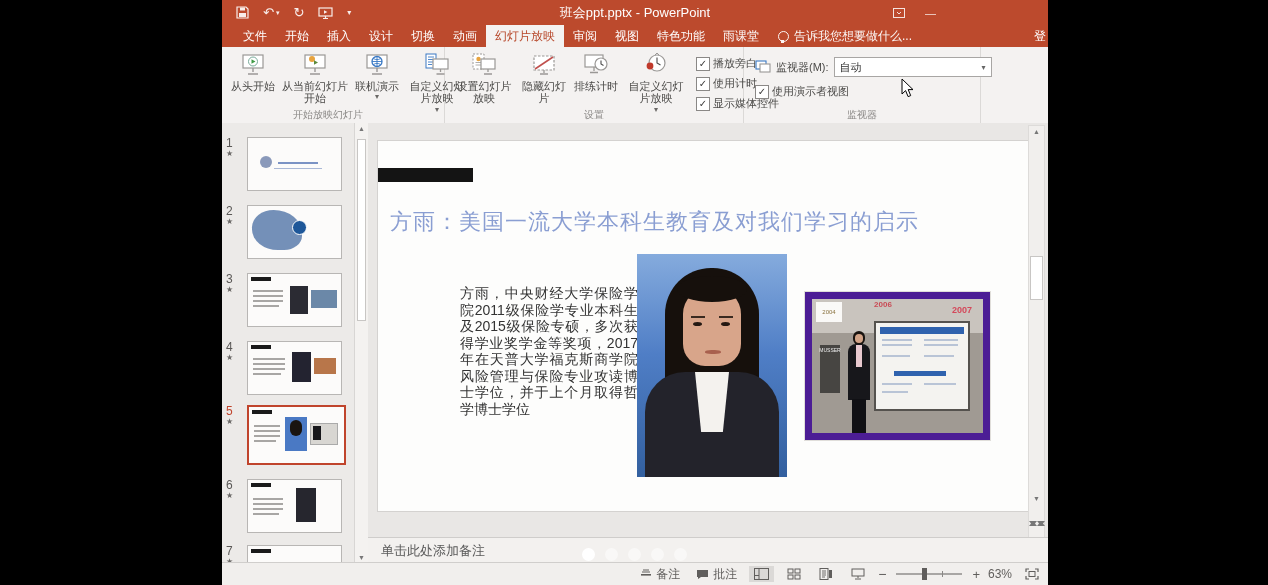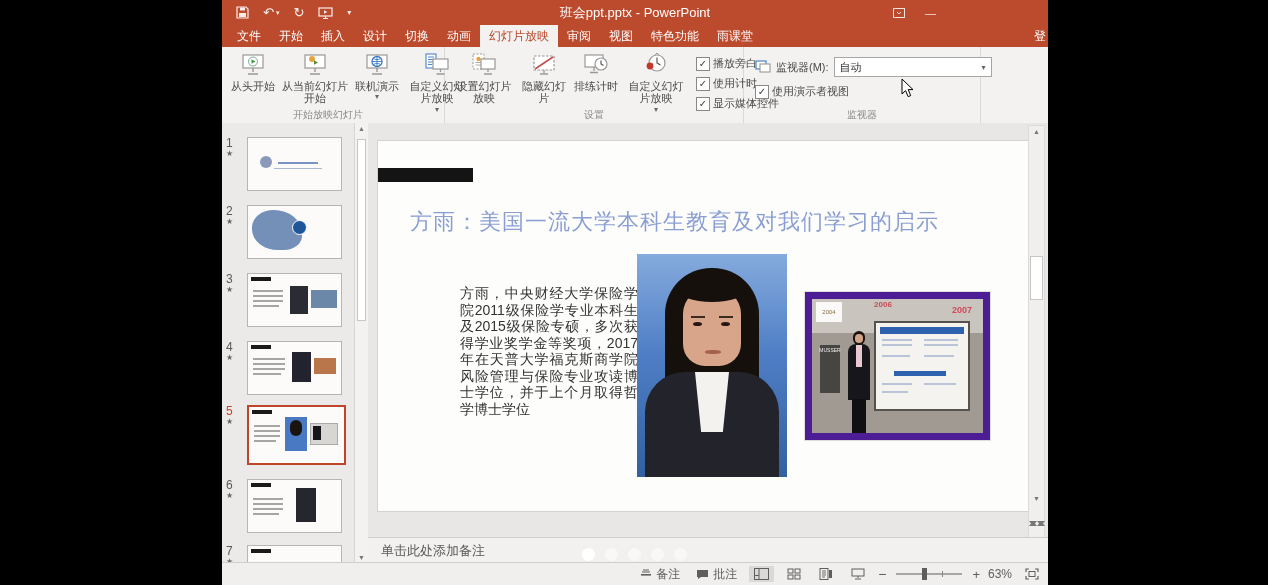"文件" .tabrow { padding-left: 6px -> 12px }
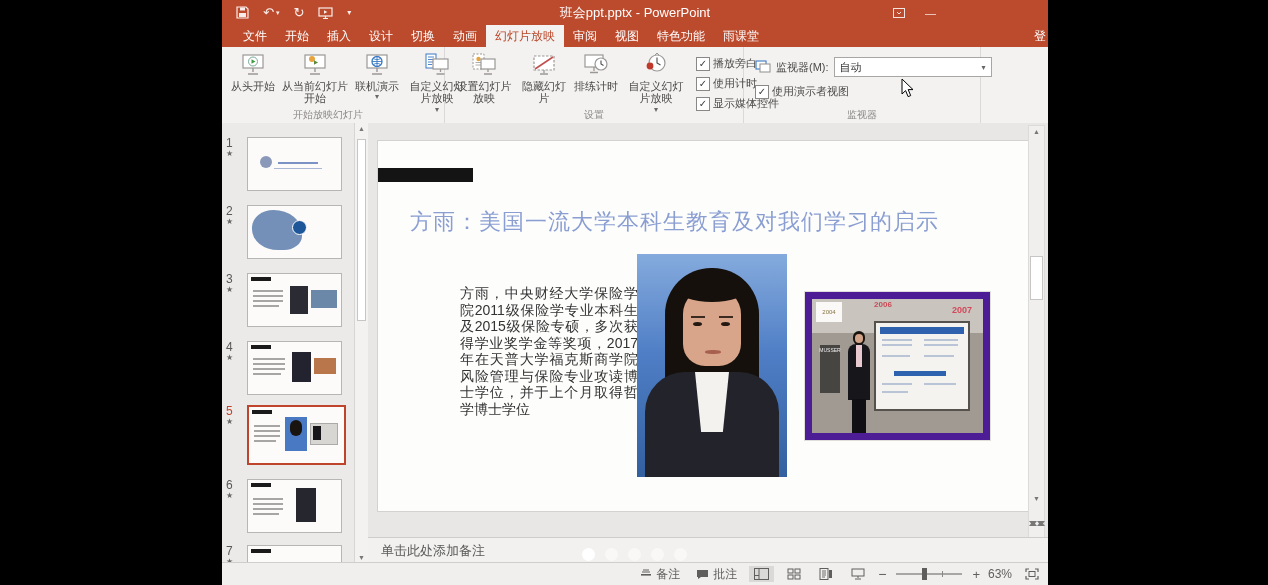"告诉我您想要做什么..." span.tellme { html: none -> <span> <span></span> <span>告诉我您想要做什么...</span> </span> }
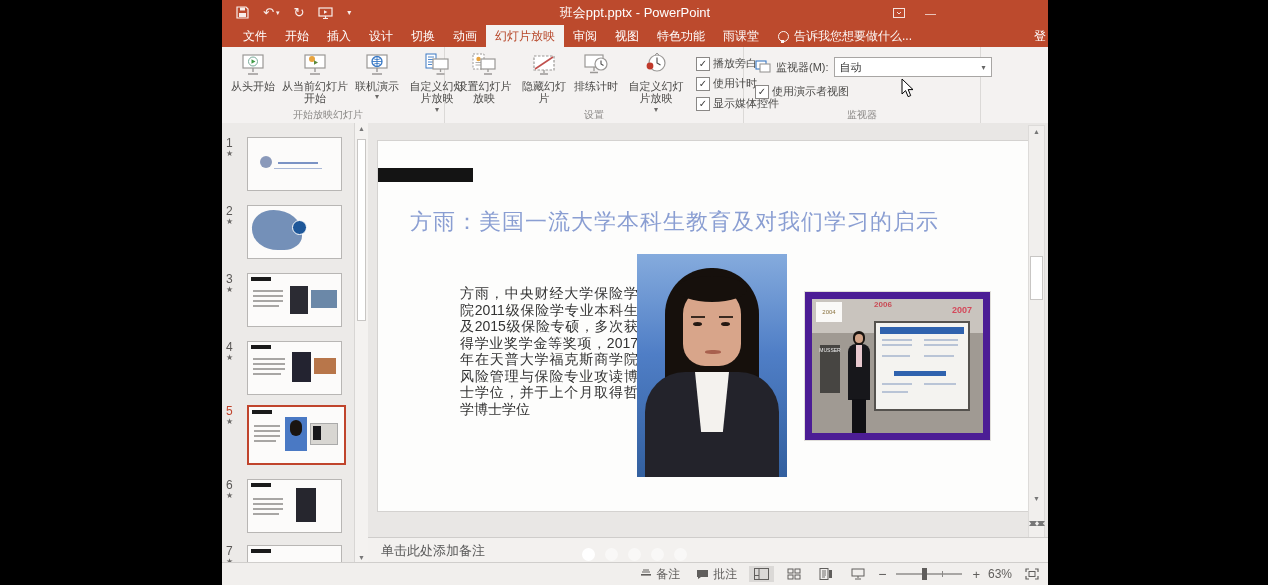"方雨：美国一流大学本科生教育及对我们学习的启示" .slide-title { margin-left: 20px -> none }
